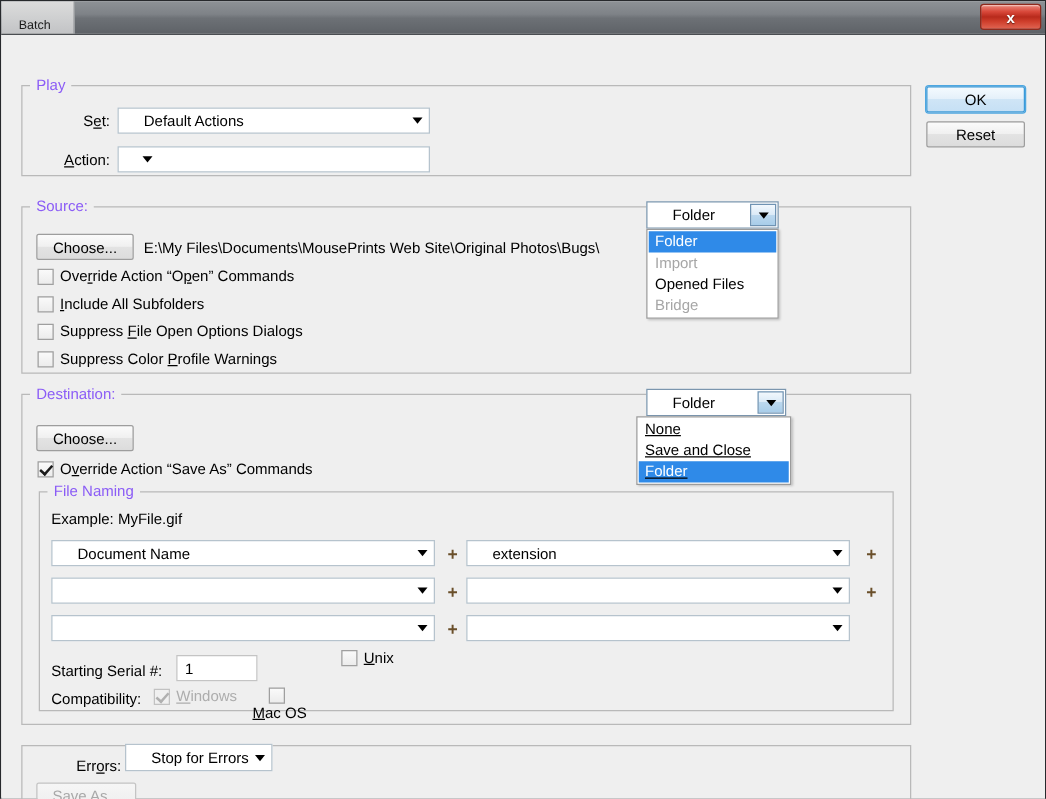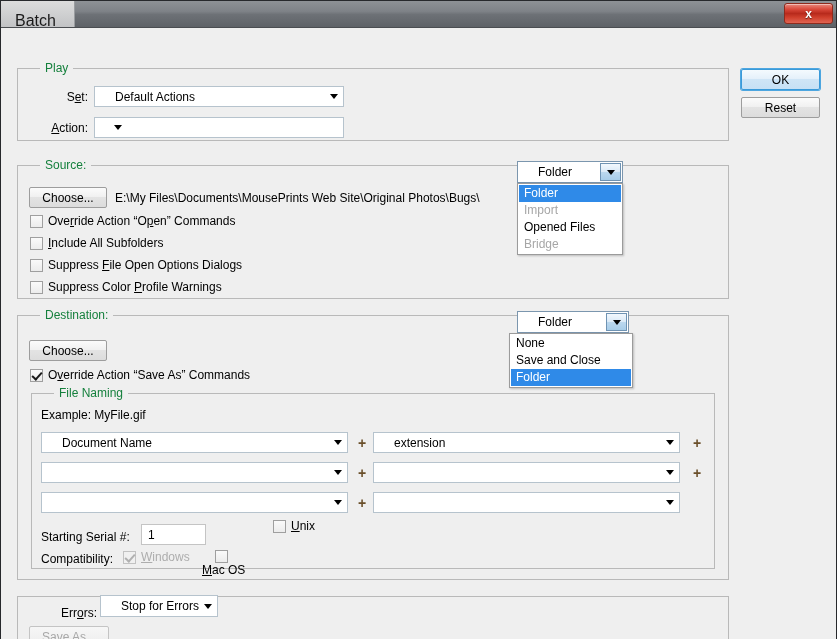"Batch" .title-text { font-size: 16px -> 10px }
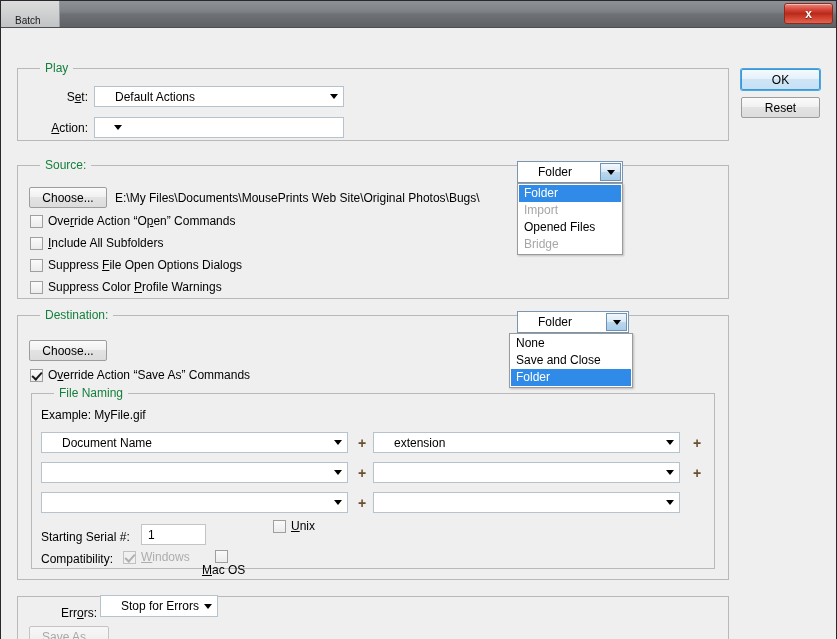"Play" .group-title { color: #15803d -> #8b5cf6; left: 22px -> 6px }
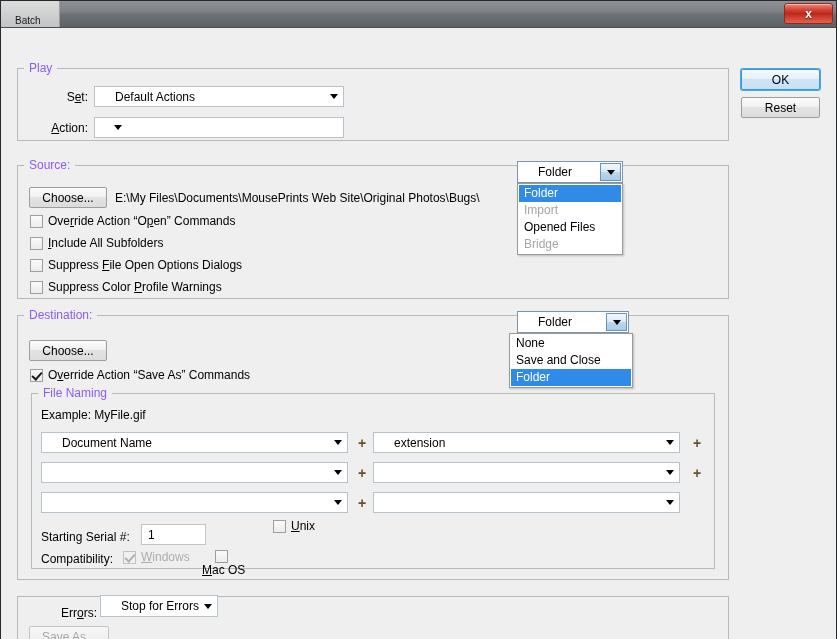"None" div.dropdown-list { text-decoration: none -> underline }
